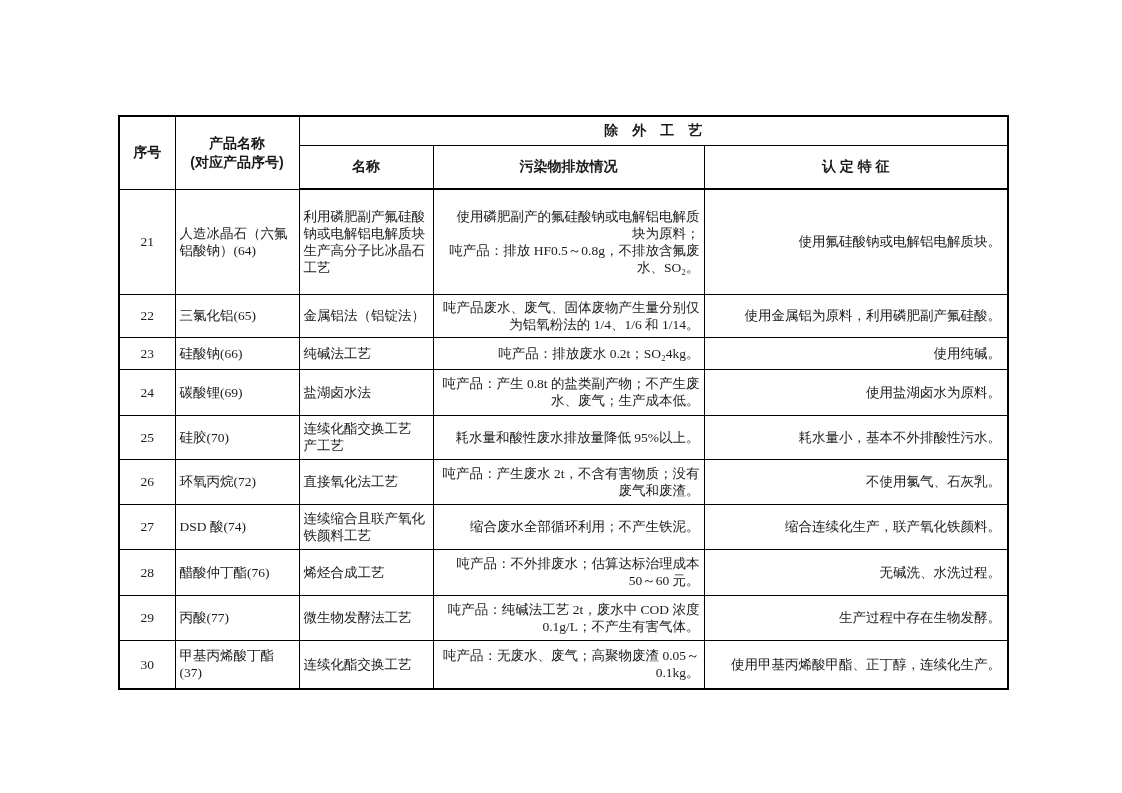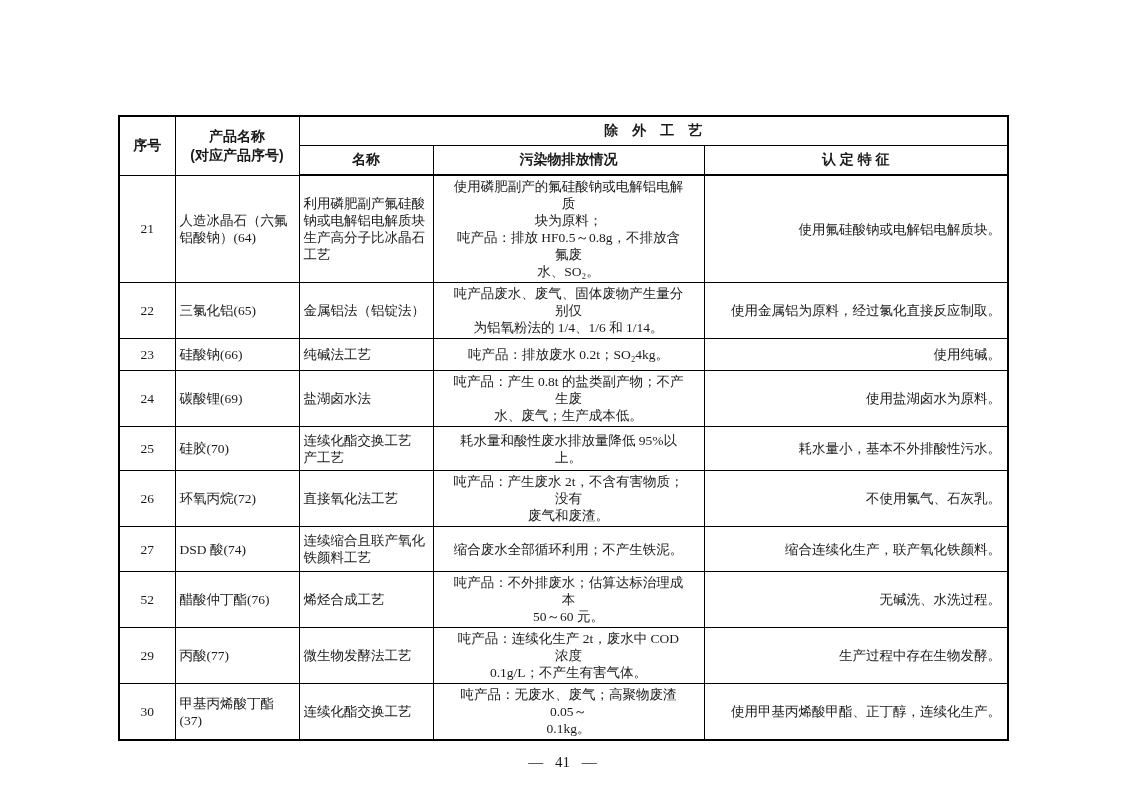"名称" tr.h2 { height: 30px -> 44px }
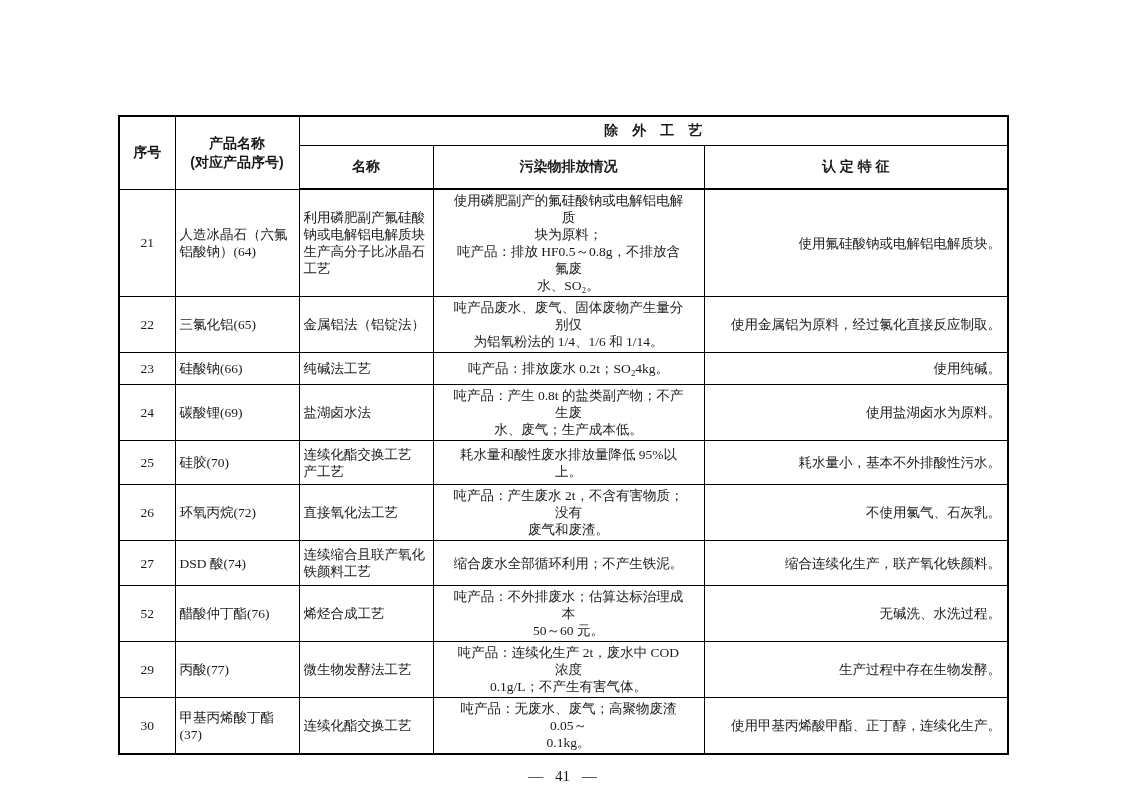"使用磷肥副产的氟硅酸钠或电解铝电解质" td.poll { padding: 2px 19px -> 2px 4px; text-align: center -> right }
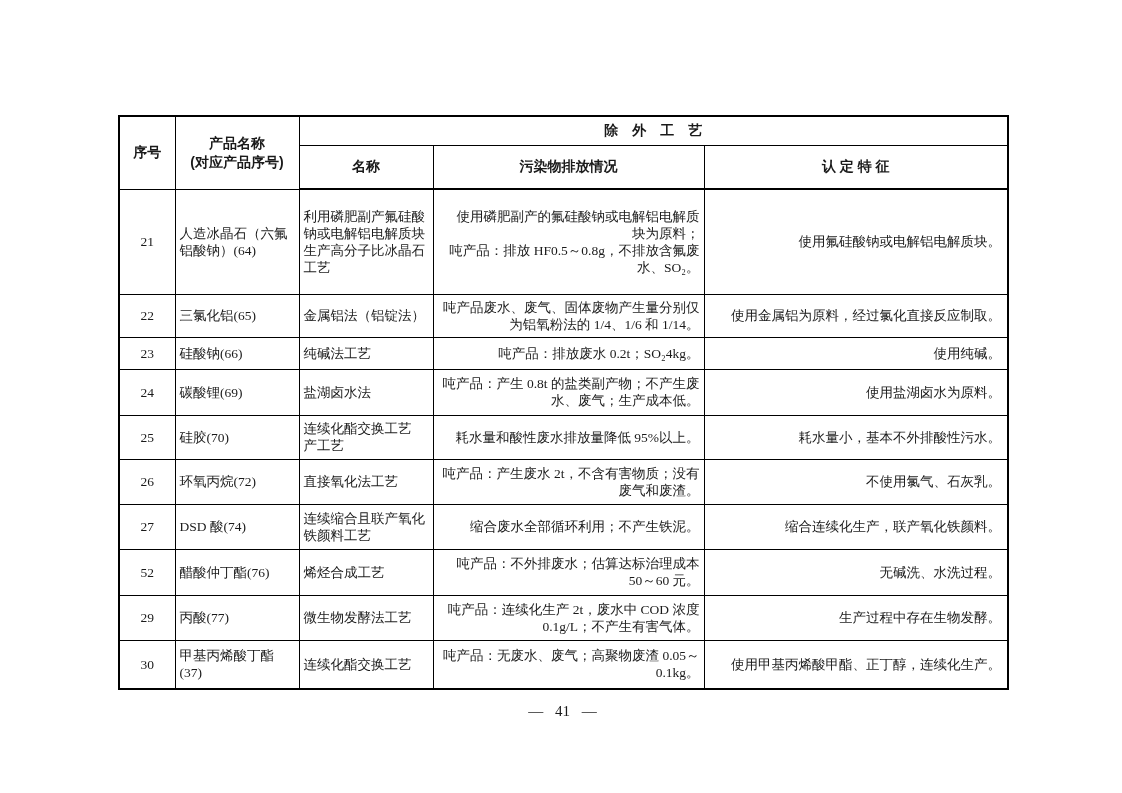"使用金属铝为原料，经过氯化直接反应制取。" td.feat { text: 经过氯化直接反应制取 -> 利用磷肥副产氟硅酸 }
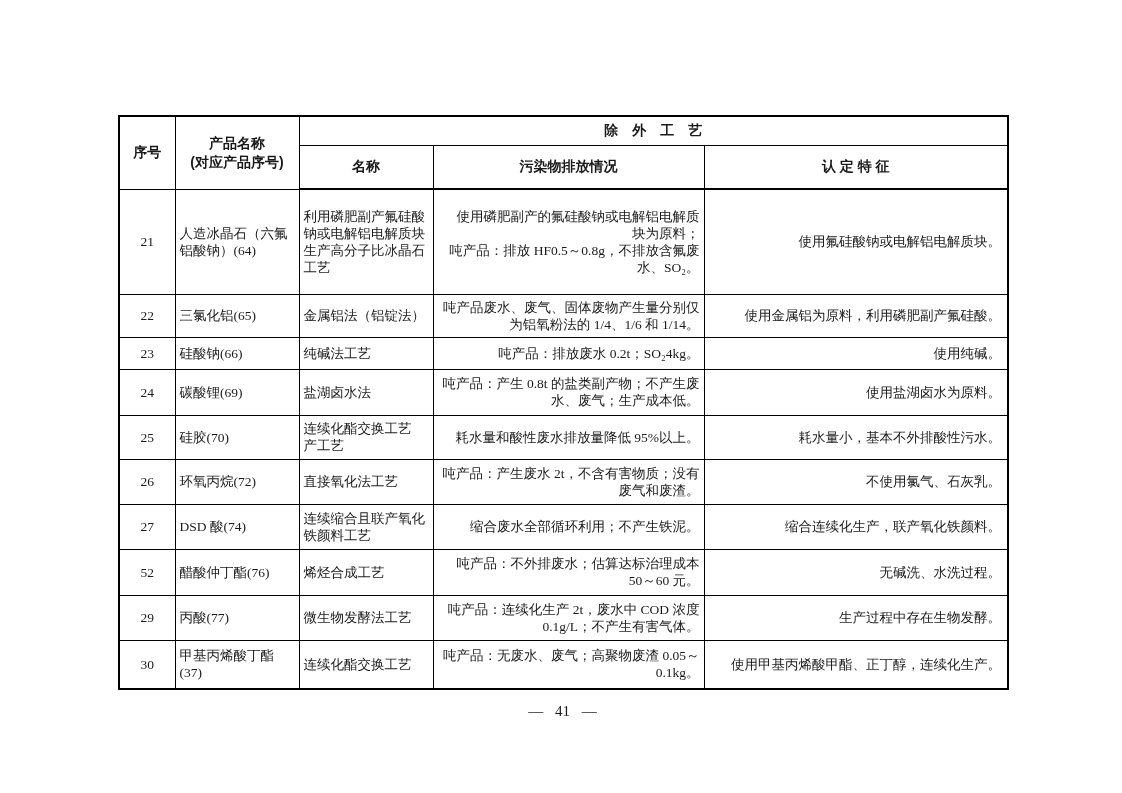"52" td.serial { text: 52 -> 28 }
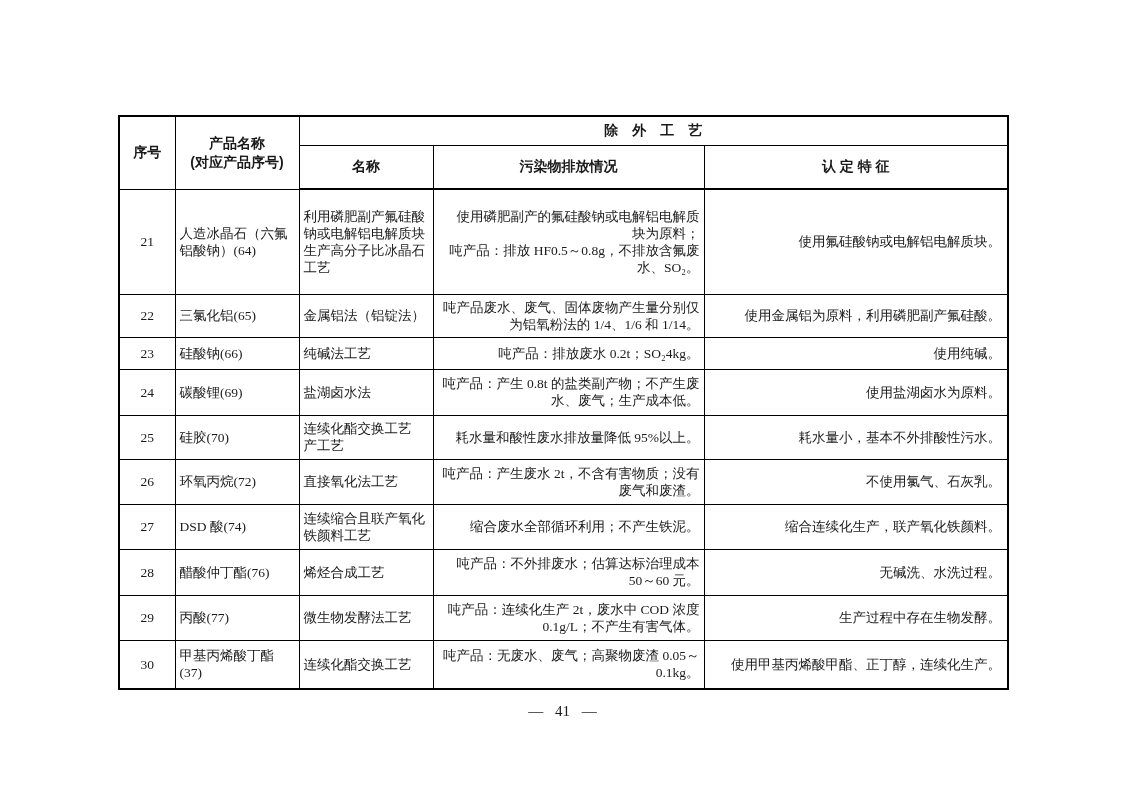"吨产品：连续化生产 2t，废水中 COD 浓度" td.poll { text: 连续化生产 -> 纯碱法工艺 }
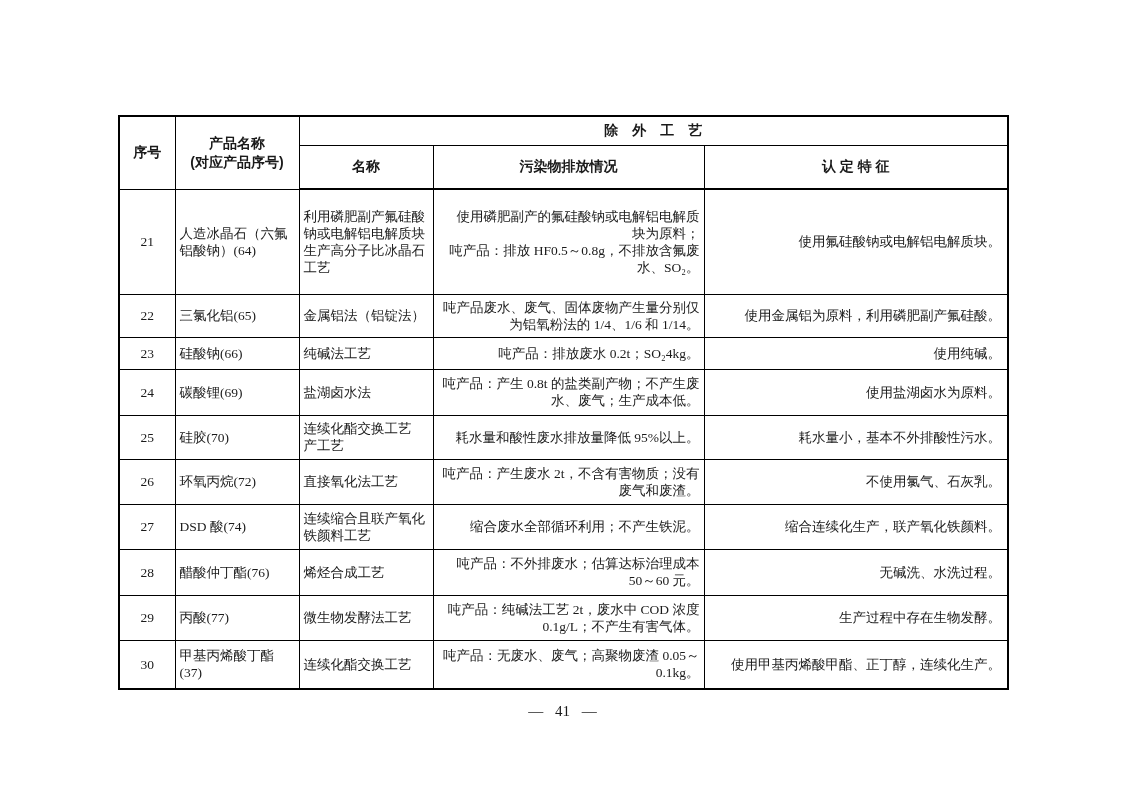"— 41 —" div.footer { html: <div>— 41 —</div> -> none }
